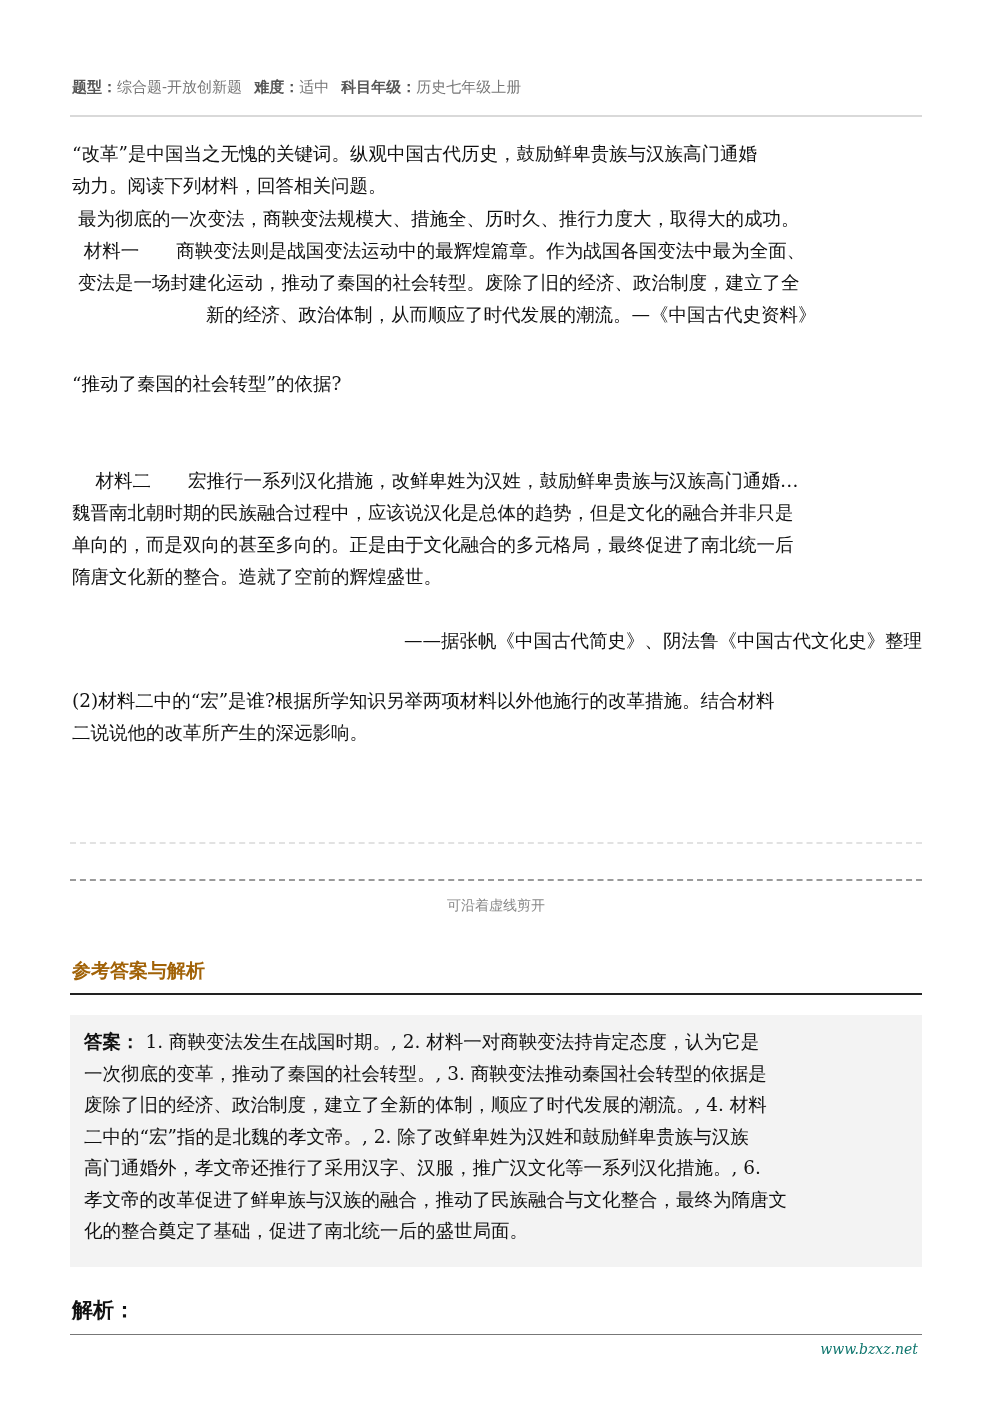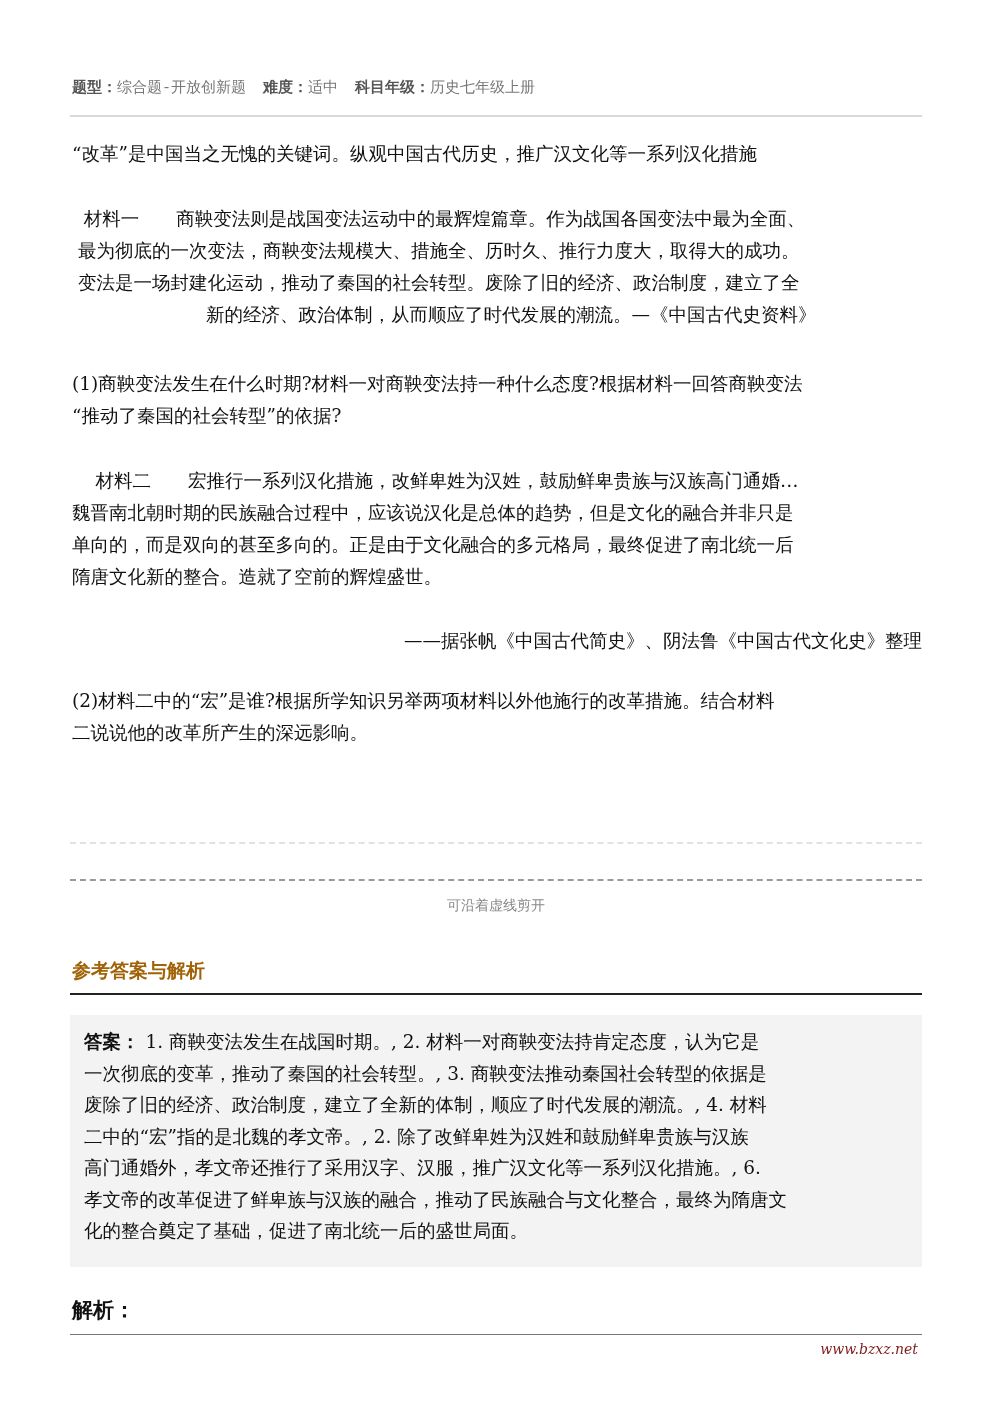"题型：综合题-开放创新题 难度：适中 科目年级：历史七年级上册" .meta { font-family: Liberation Mono, monospace -> Liberation Sans, sans-serif }
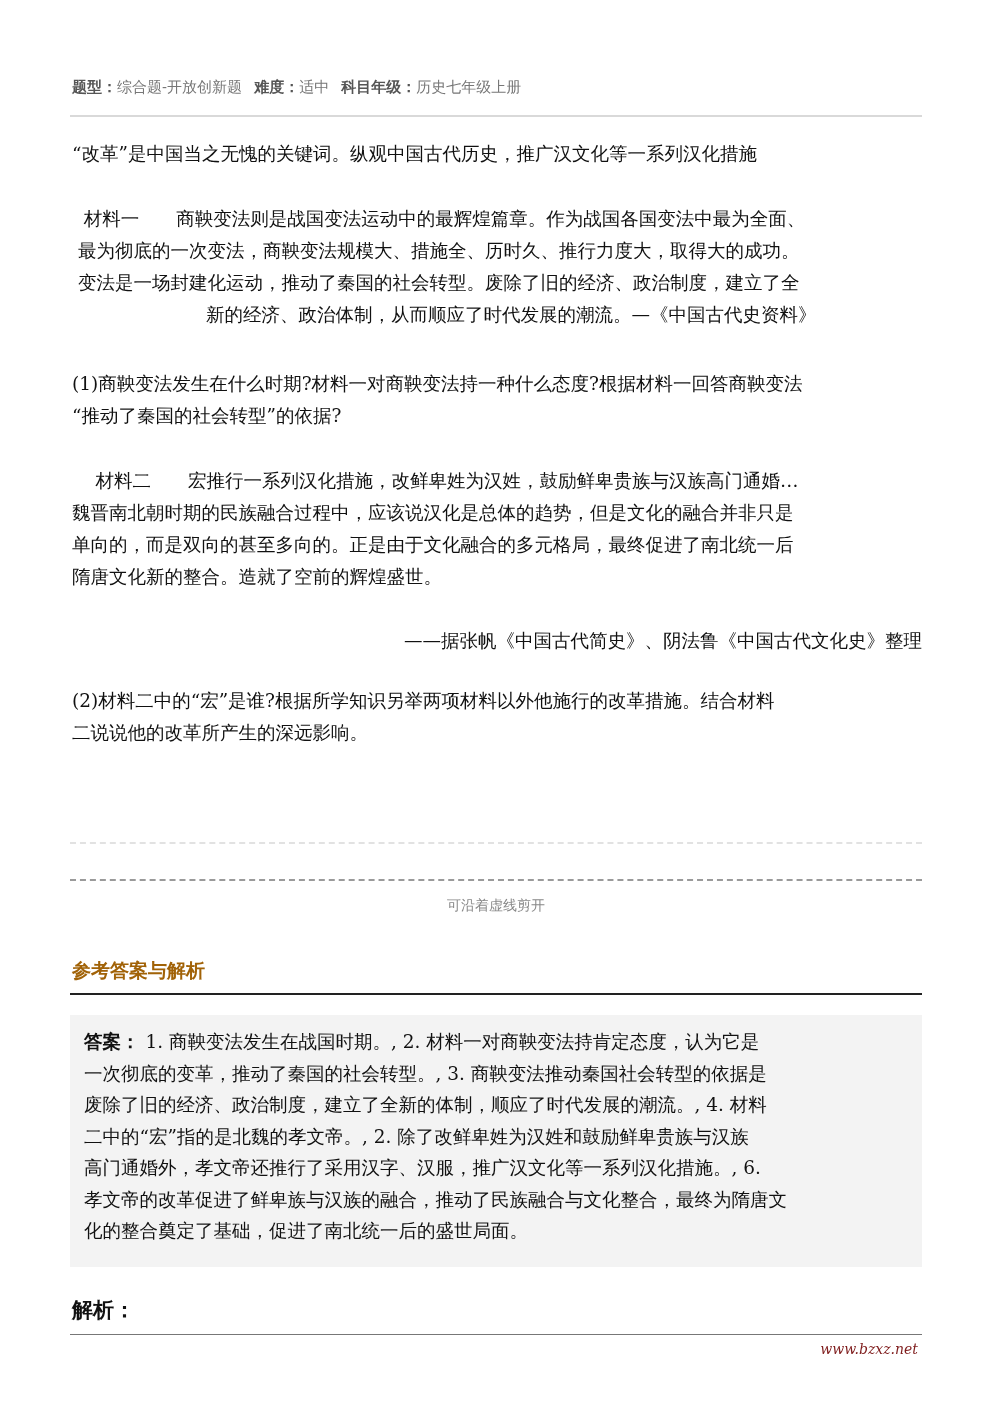"“改革”是中国当之无愧的关键词。纵观中国古代历史，推广汉文化等一系列汉化措施" div { text: 推广汉文化等一系列汉化措施 -> 鼓励鲜卑贵族与汉族高门通婚 }
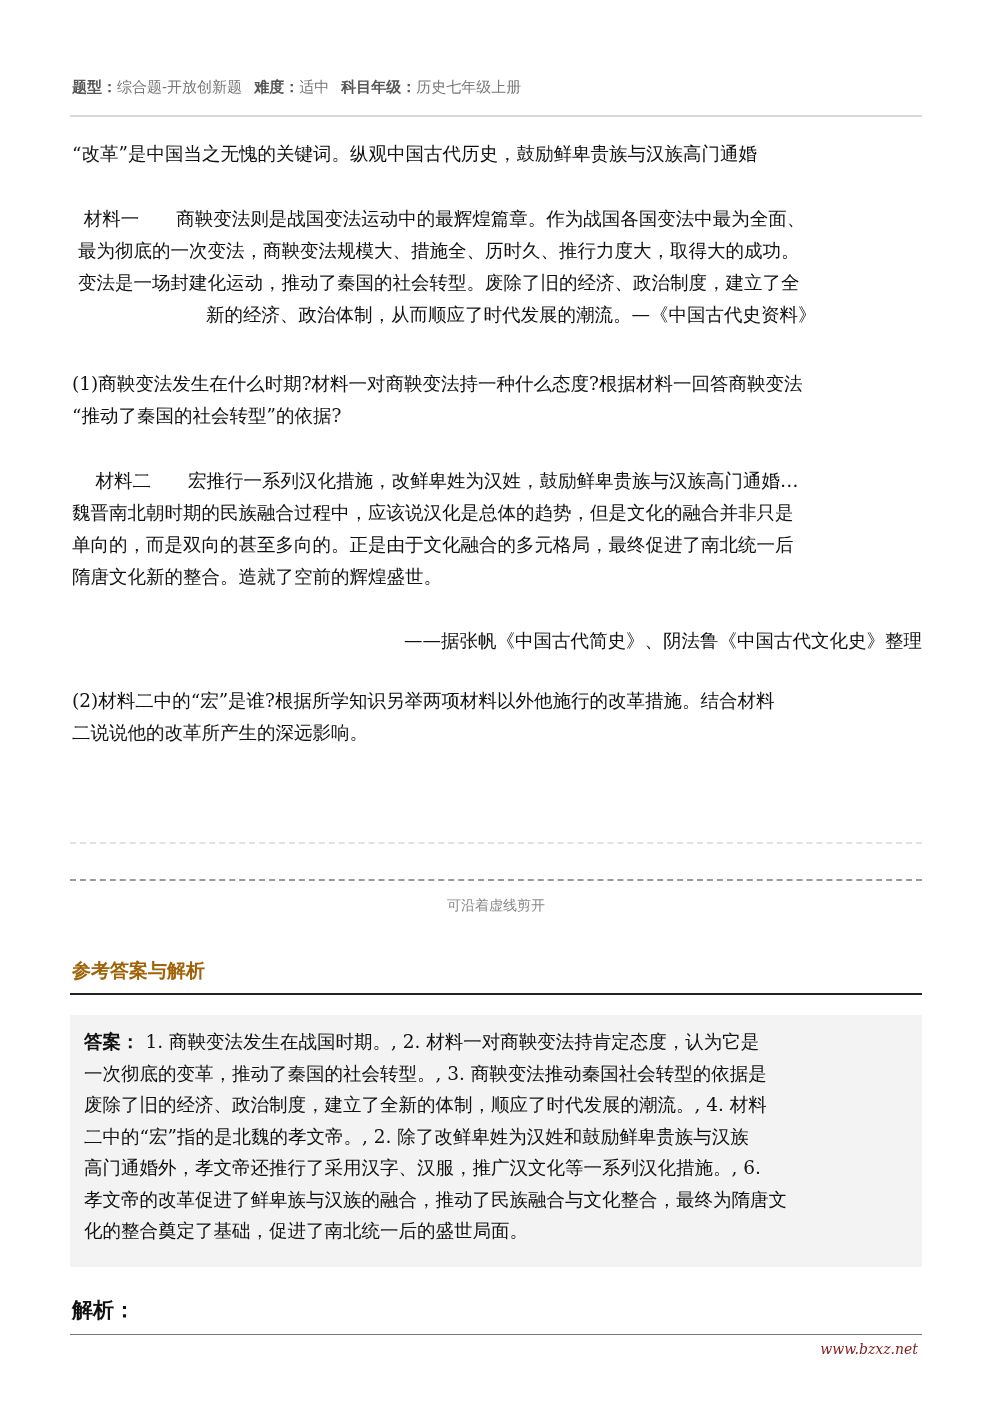"动力。阅读下列材料，回答相关问题。" div { html: none -> <div>动力。阅读下列材料，回答相关问题。</div> }
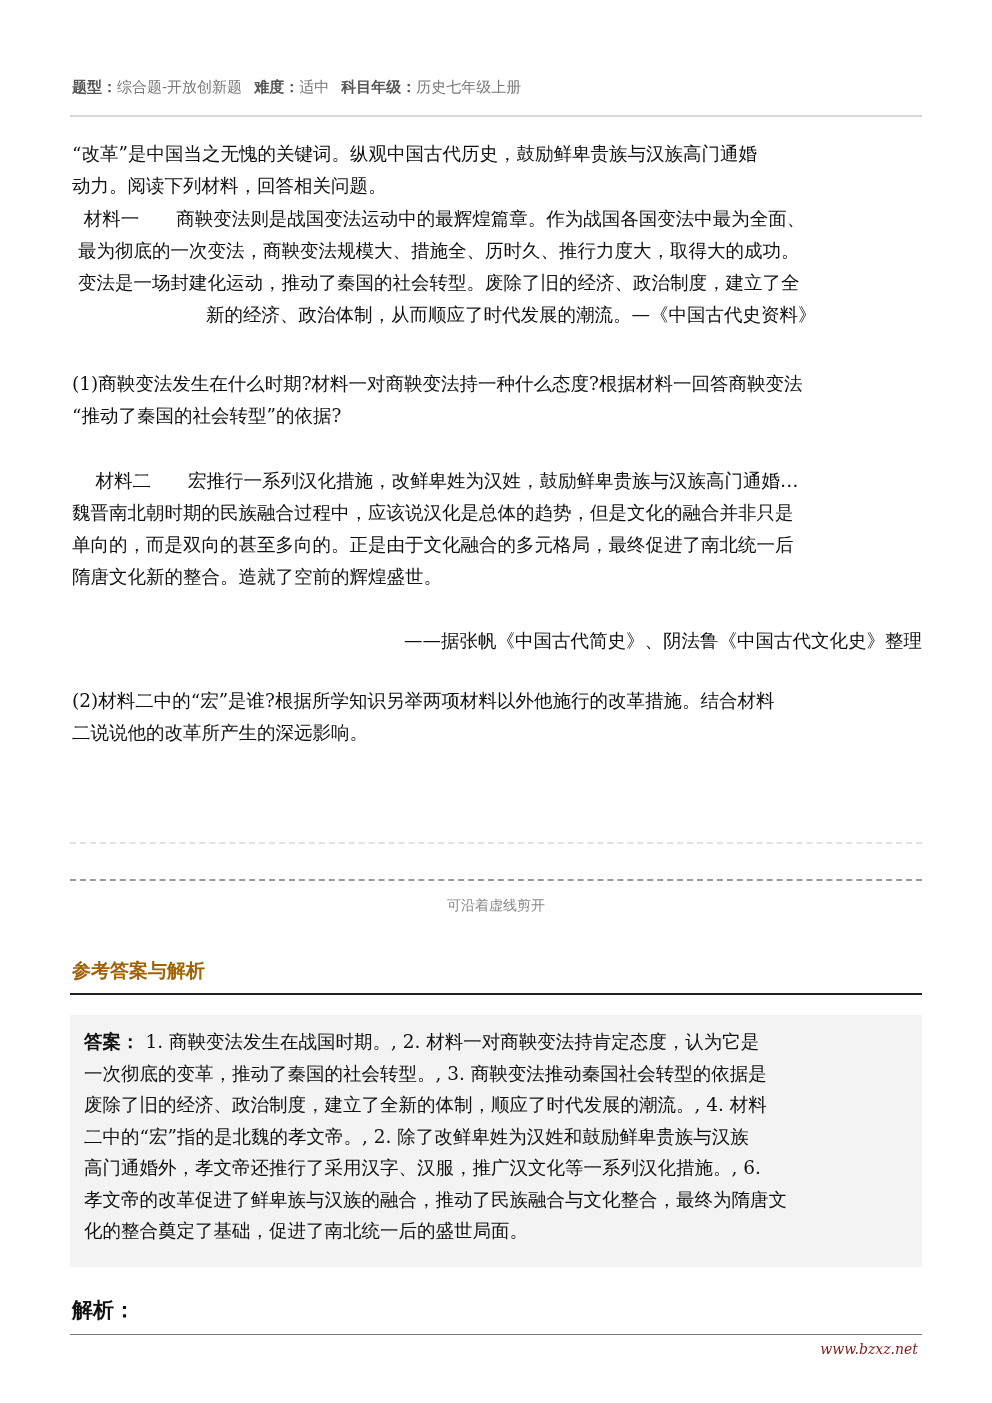"材料一 商鞅变法则是战国变法运动中的最辉煌篇章。作为战国各国变法中最为全面、" div { order: before "最为彻底的一次变法，商鞅变法规模大、措施全、历时久、推行力度大，取得大的成功。" -> after "最为彻底的一次变法，商鞅变法规模大、措施全、历时久、推行力度大，取得大的成功。" }
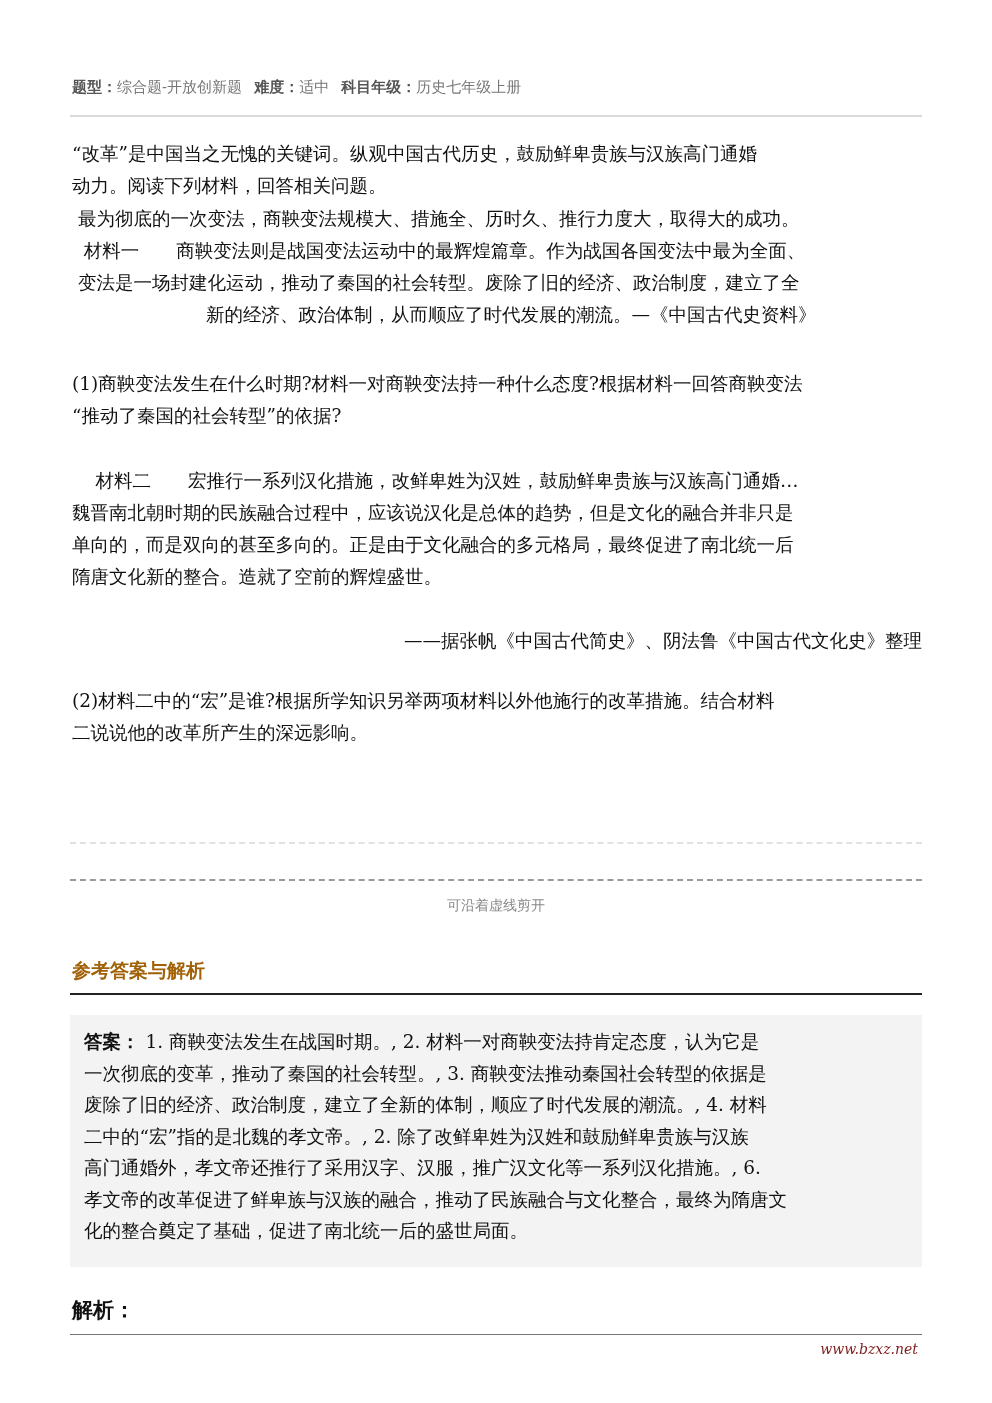"(1)商鞅变法发生在什么时期?材料一对商鞅变法持一种什么态度?根据材料一回答商鞅" div { html: <div>(1)商鞅变法发生在什么时期?材料一对商鞅变法持一种什么态度?根据材料一回答商鞅变法</div> -> none }
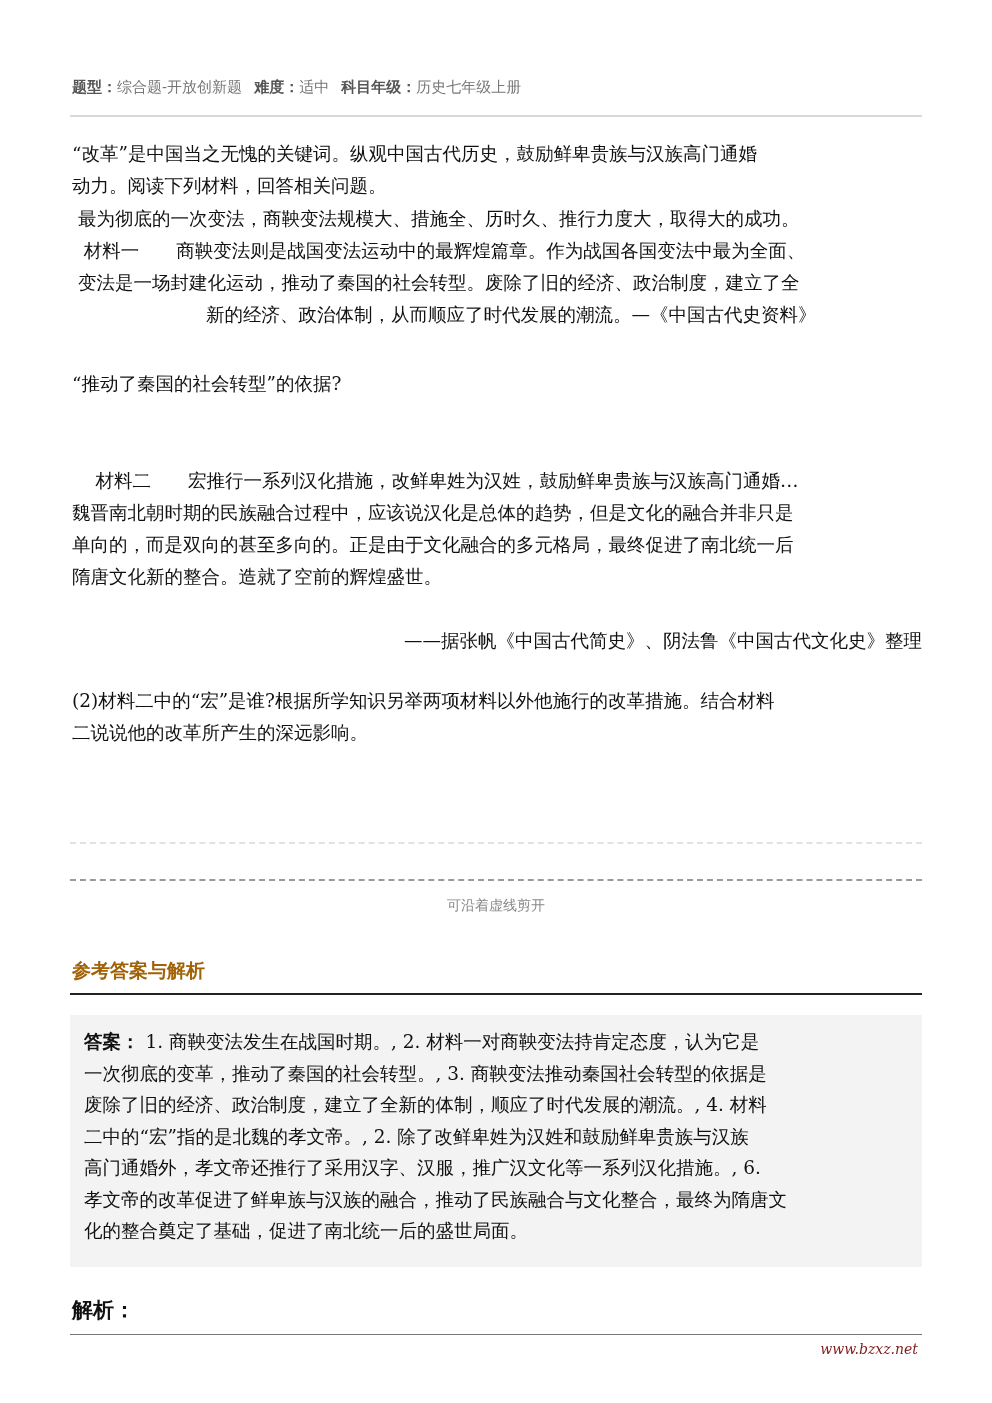"www.bzxz.net" .site { color: #7f1d1d -> #0f766e }
